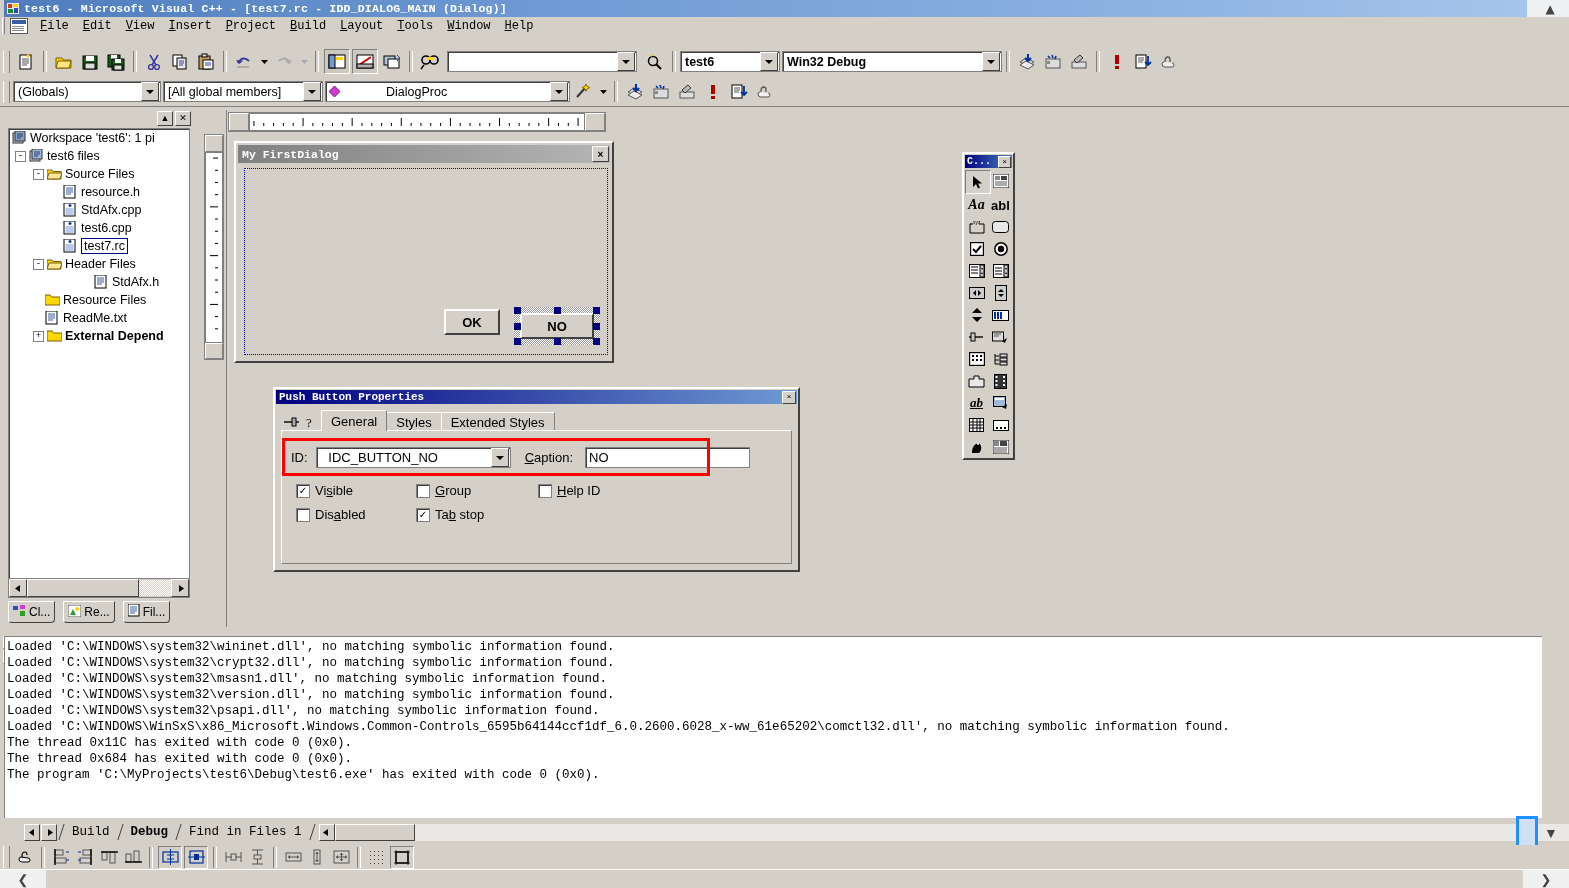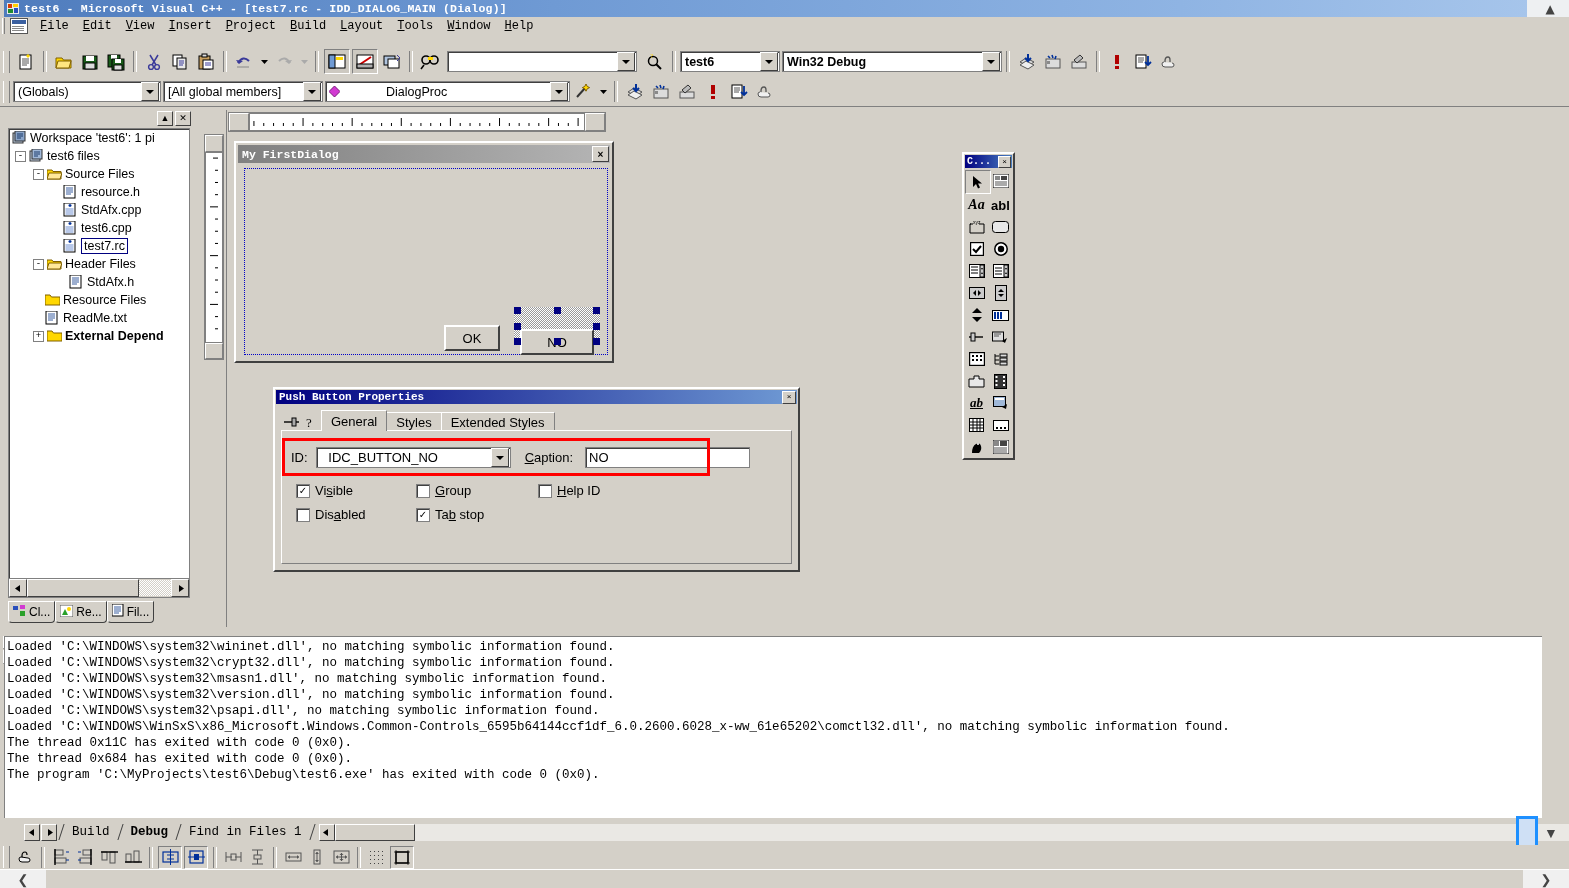"StdAfx.h" div.tnode { padding-left: 60px -> 85px }
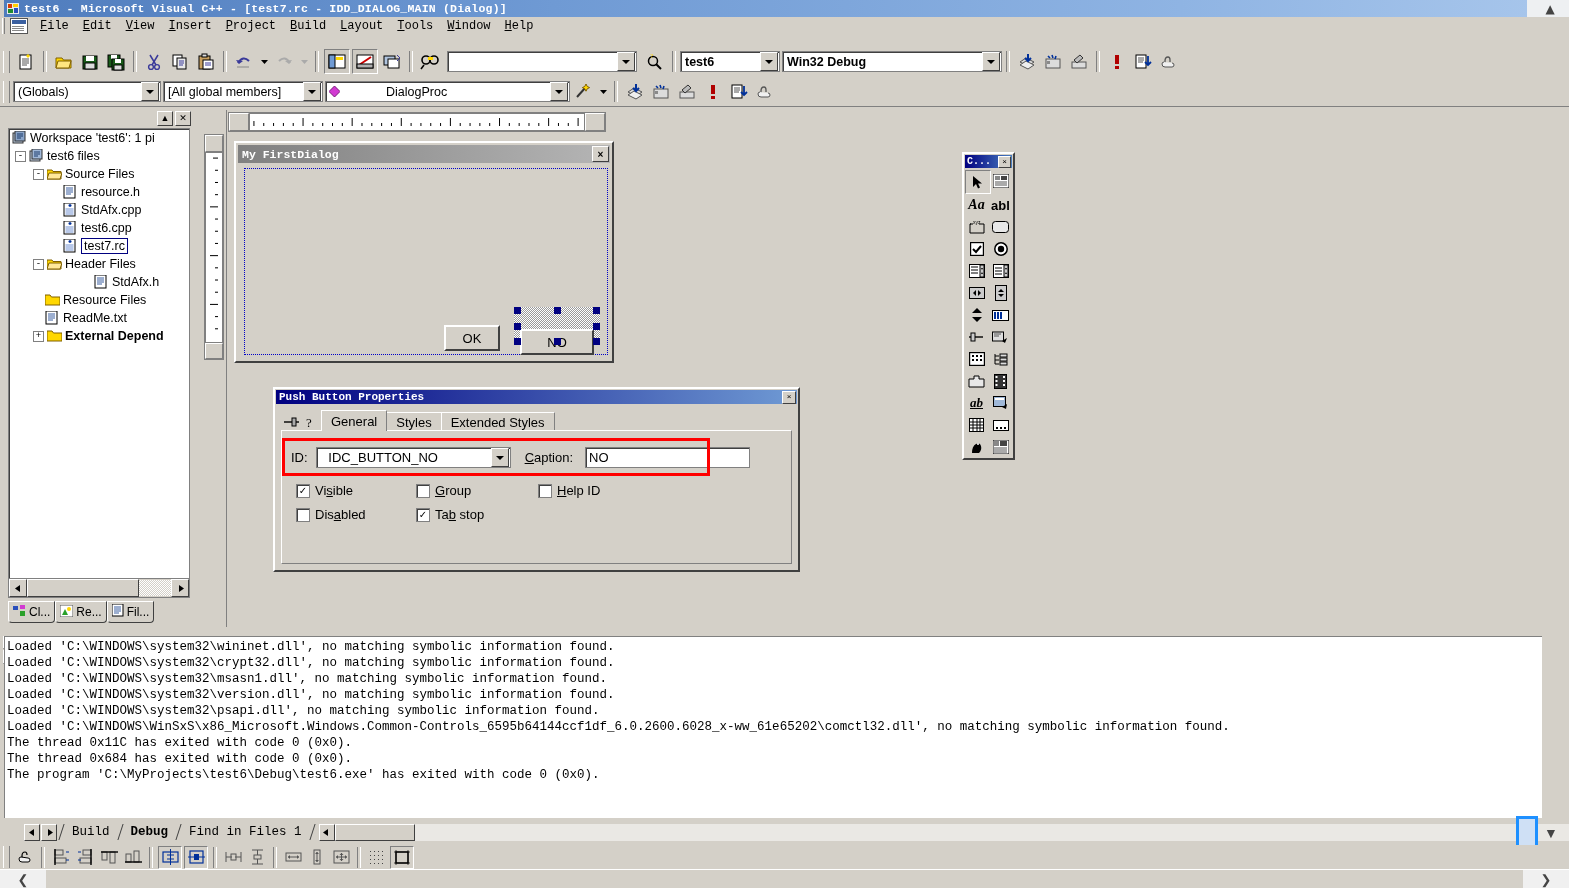"OK" .pbtn { font-weight: normal -> bold; margin-top: 16px -> none }
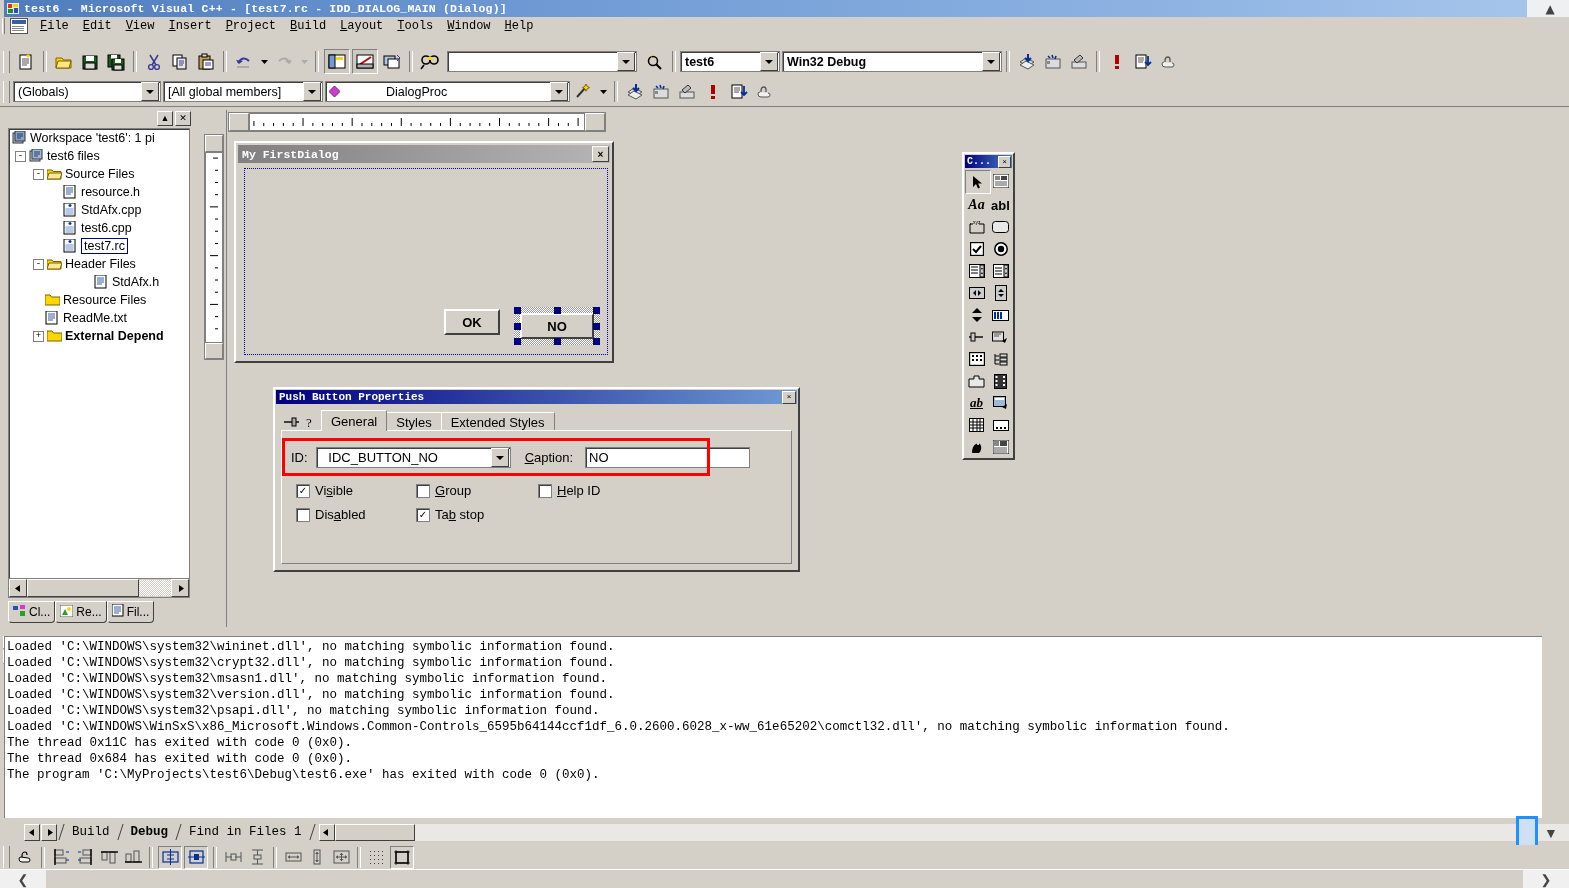"Cl..." .wstab { margin-right: 0 -> 8px }
